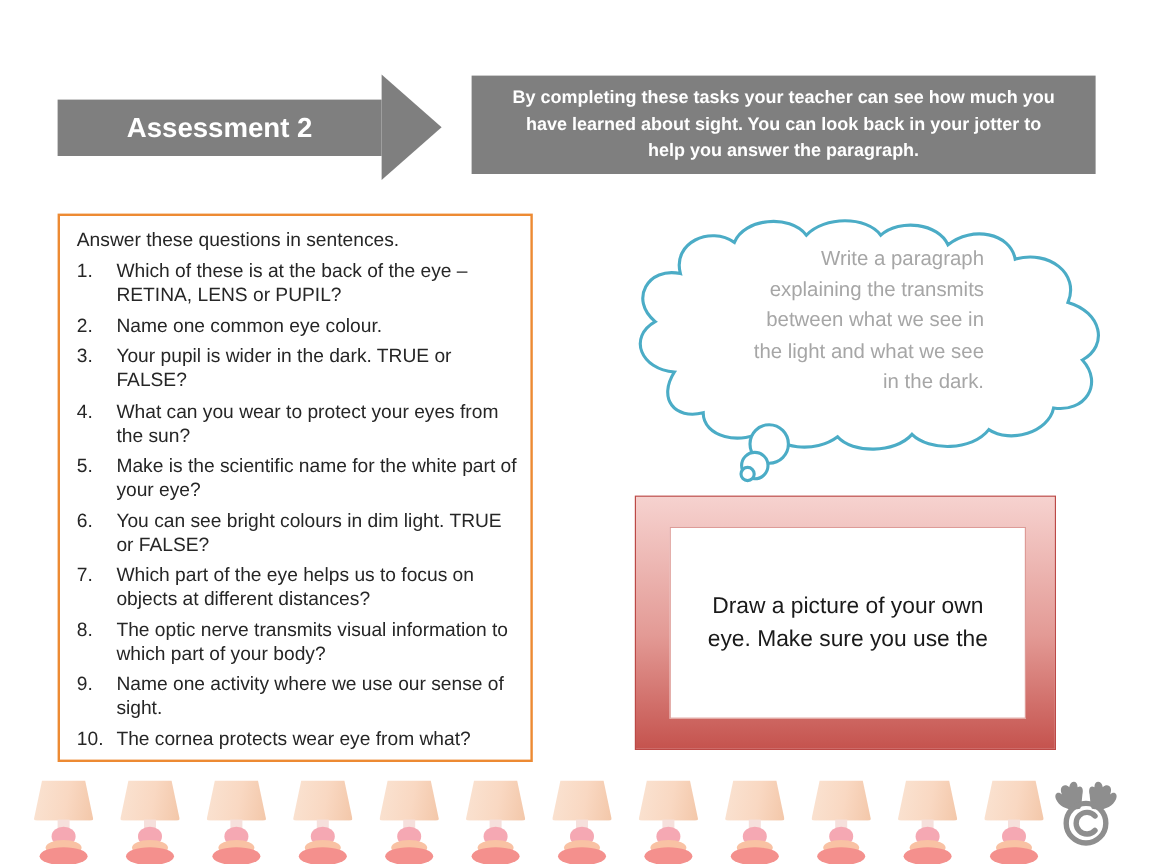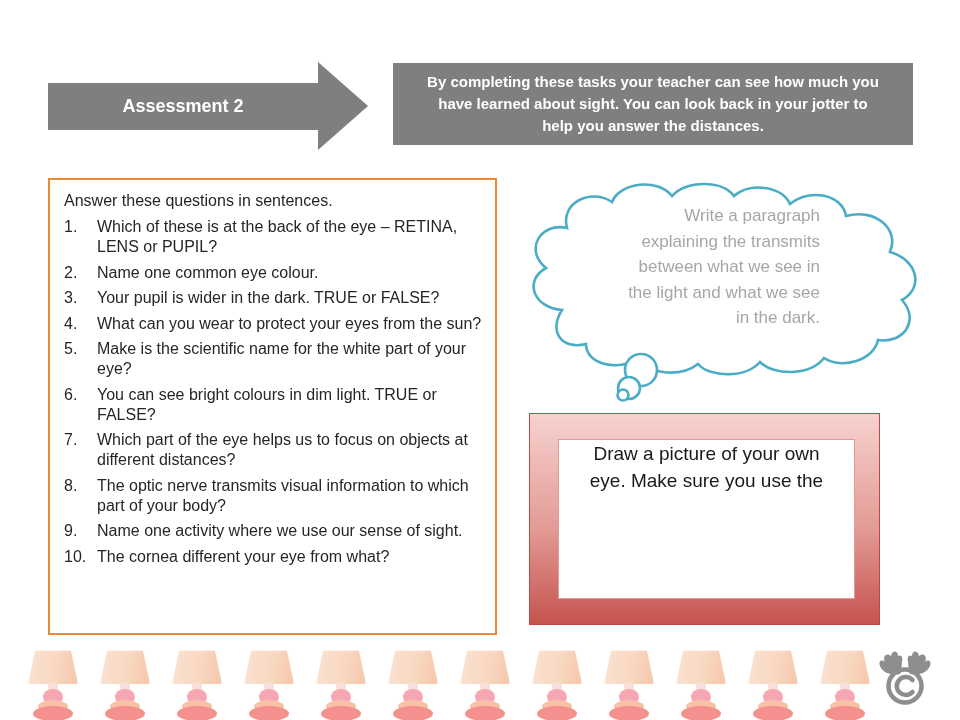"Assessment 2" .arrow-body { font-size: 18px -> 23px }
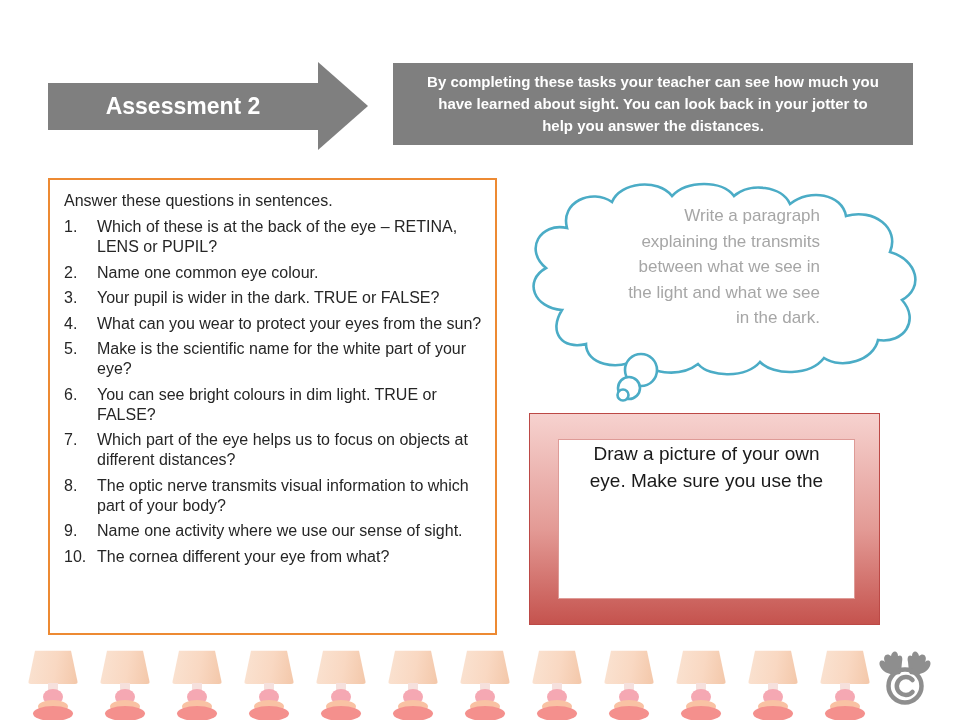"help you answer the distances." span { text: distances -> paragraph }
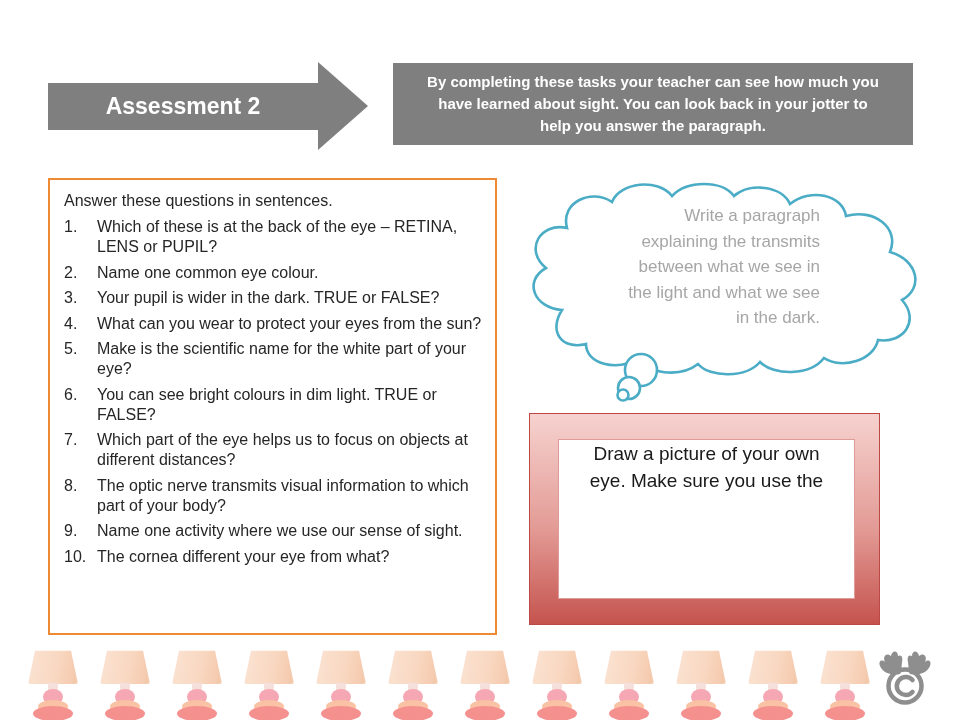"Answer these questions in sentences." .question-box { width: 449px -> 396px }
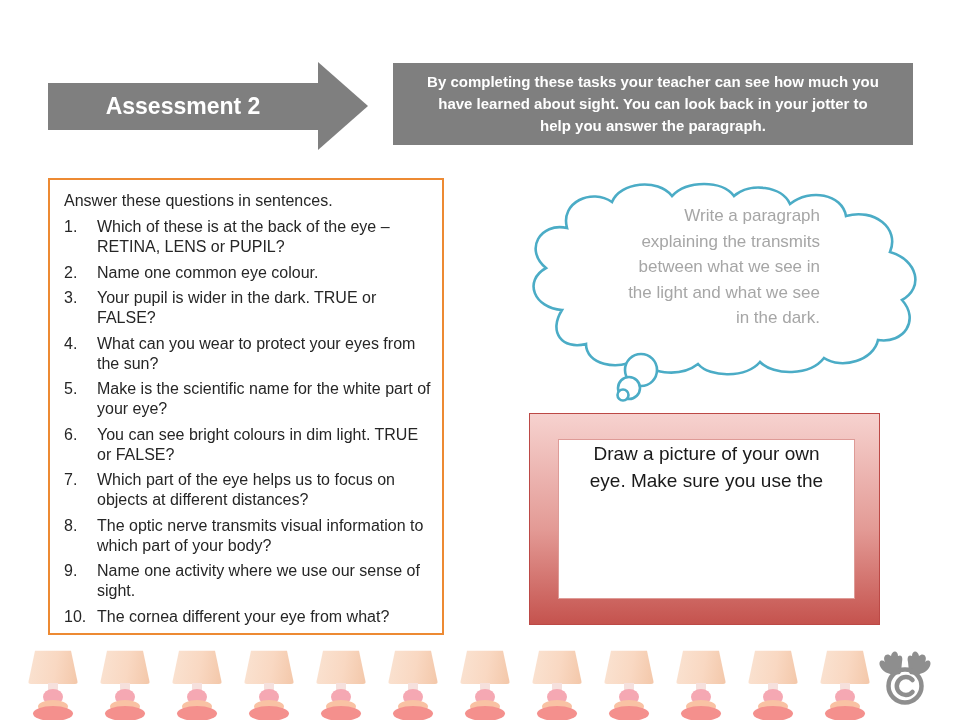"Draw a picture of your" .draw-inner { justify-content: flex-start -> center }
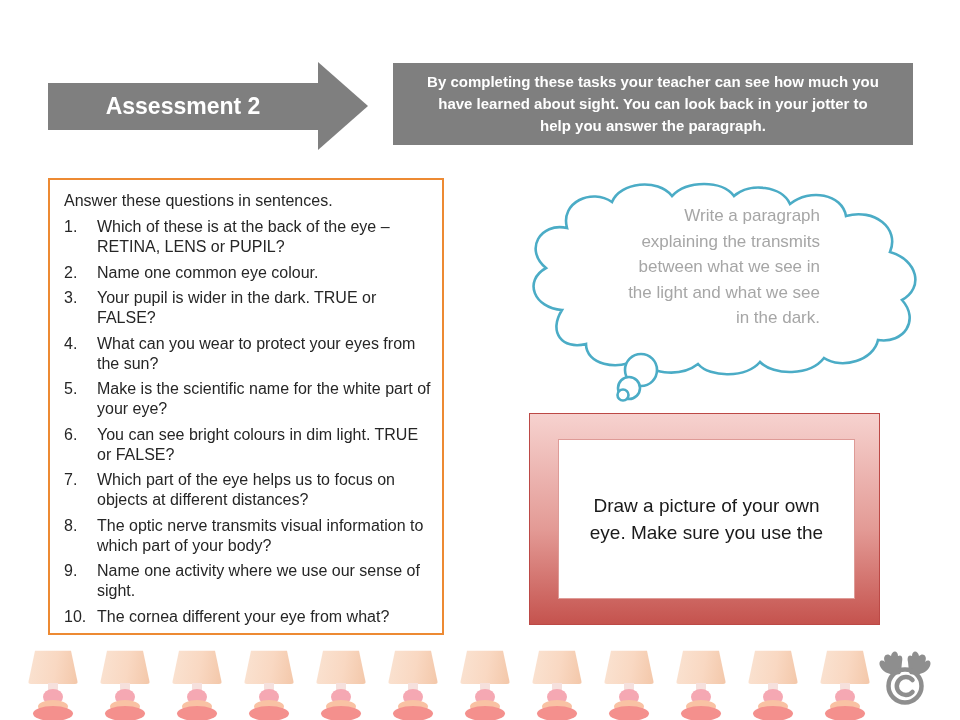"The cornea different your eye" span.q-text { text: different your -> protects wear }
